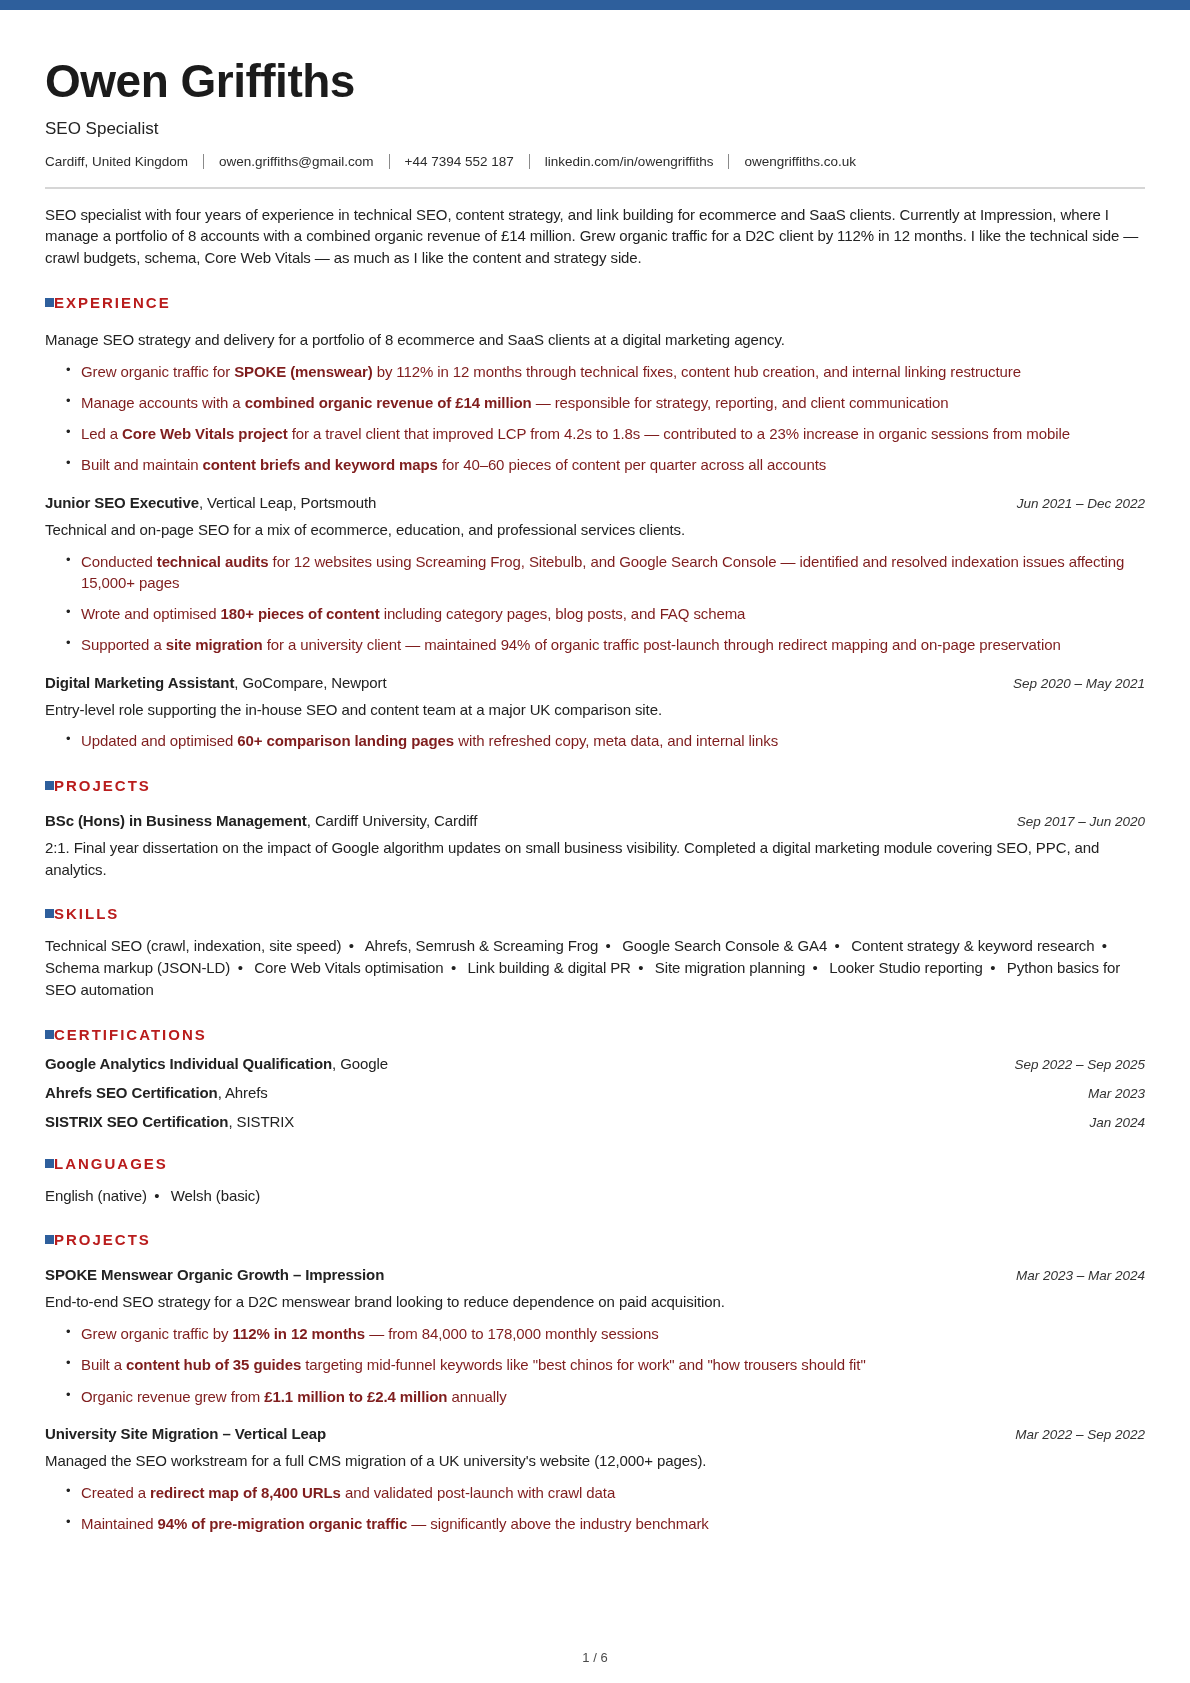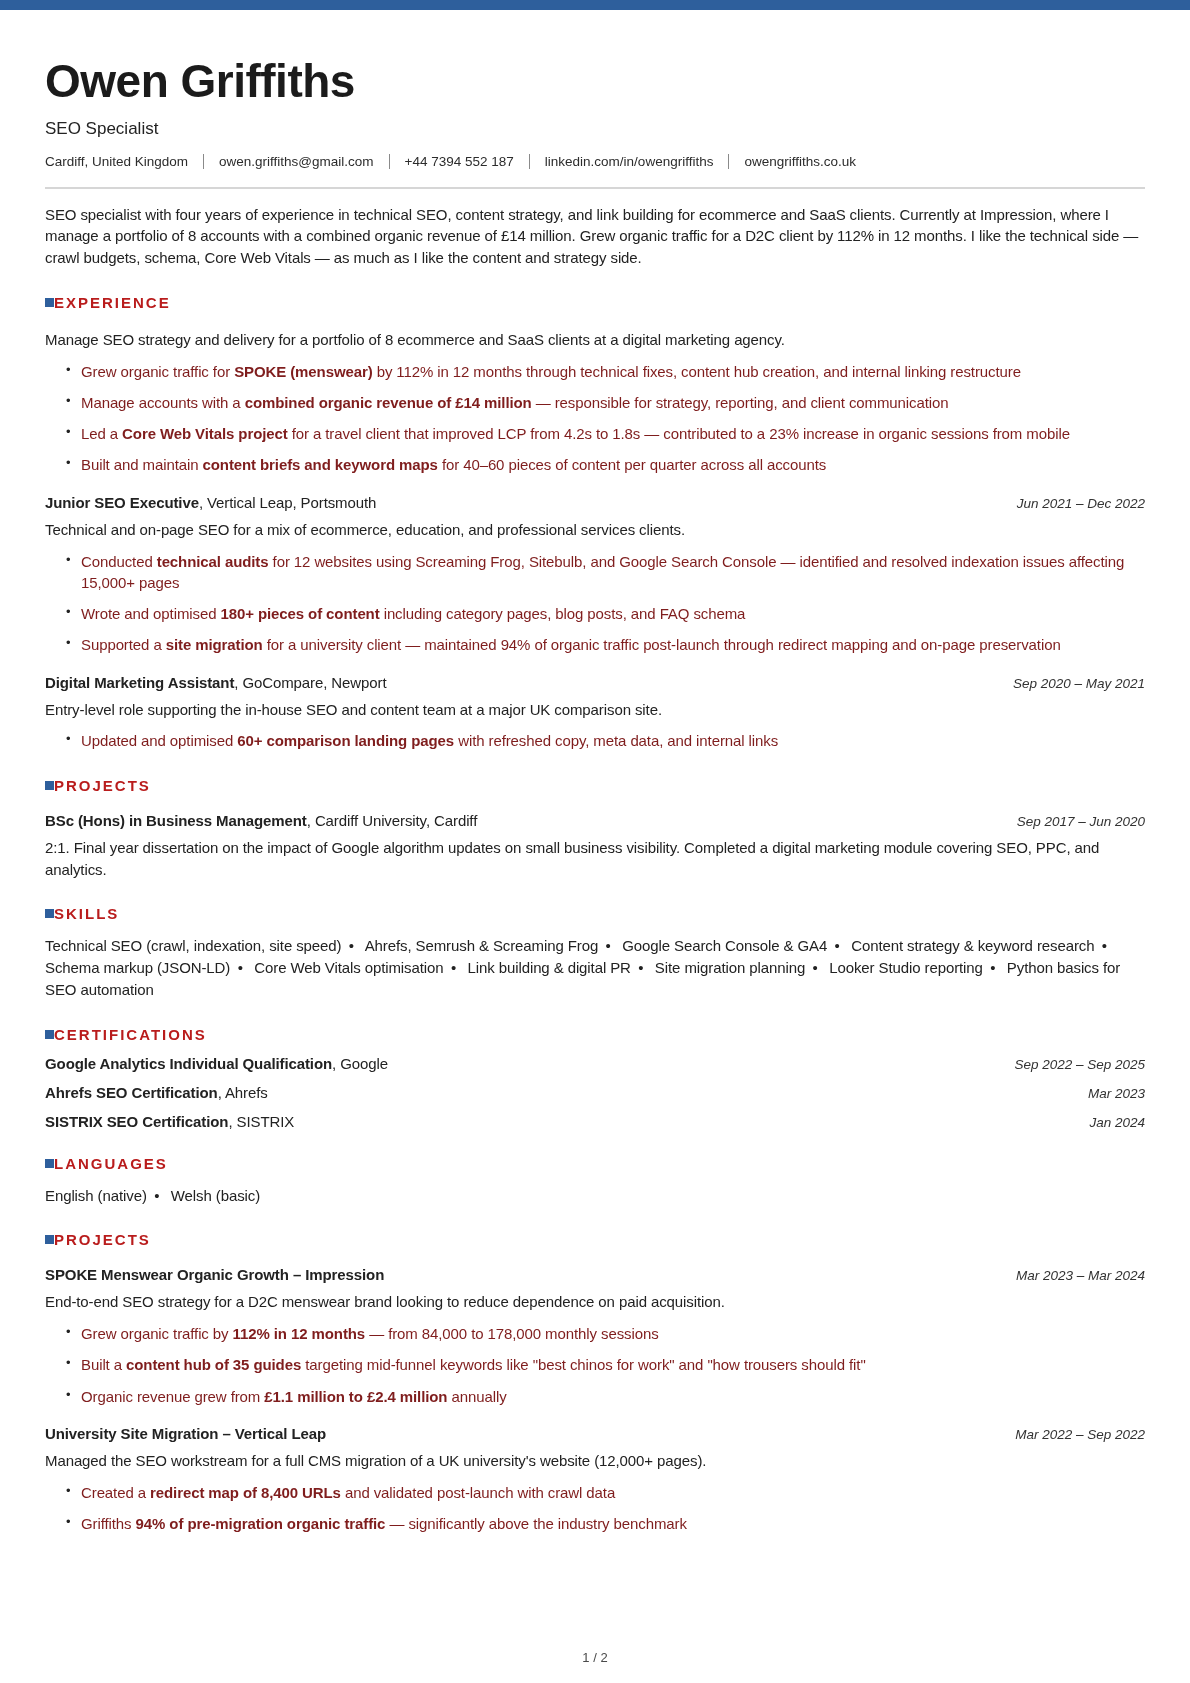"Griffiths" span { text: Griffiths -> Maintained }
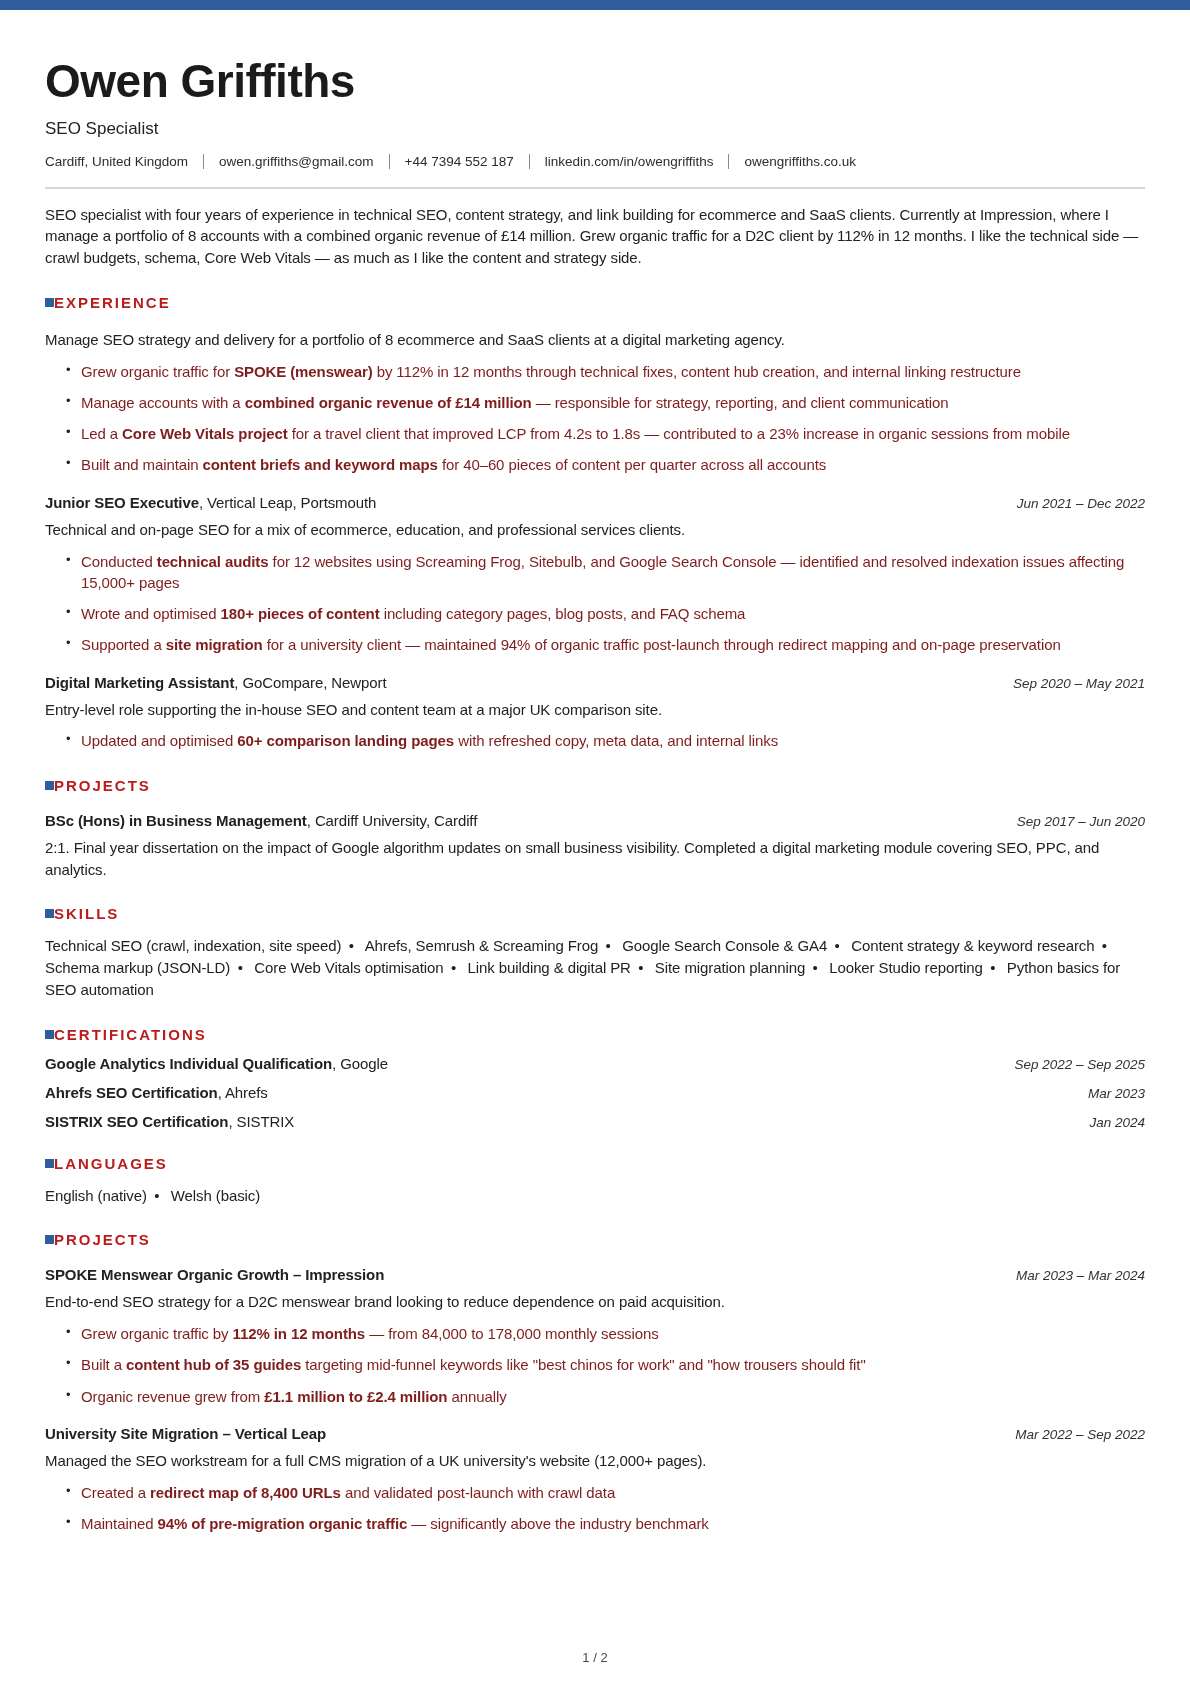"1 / 2" div.footer { text: 2 -> 6 }
